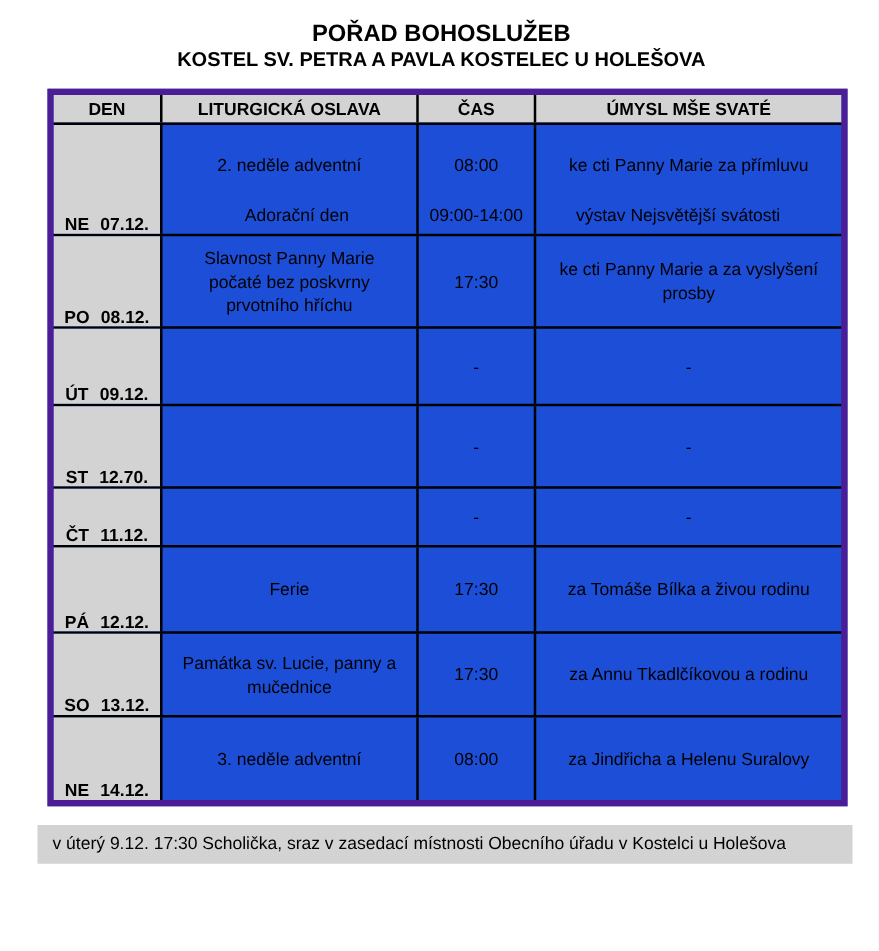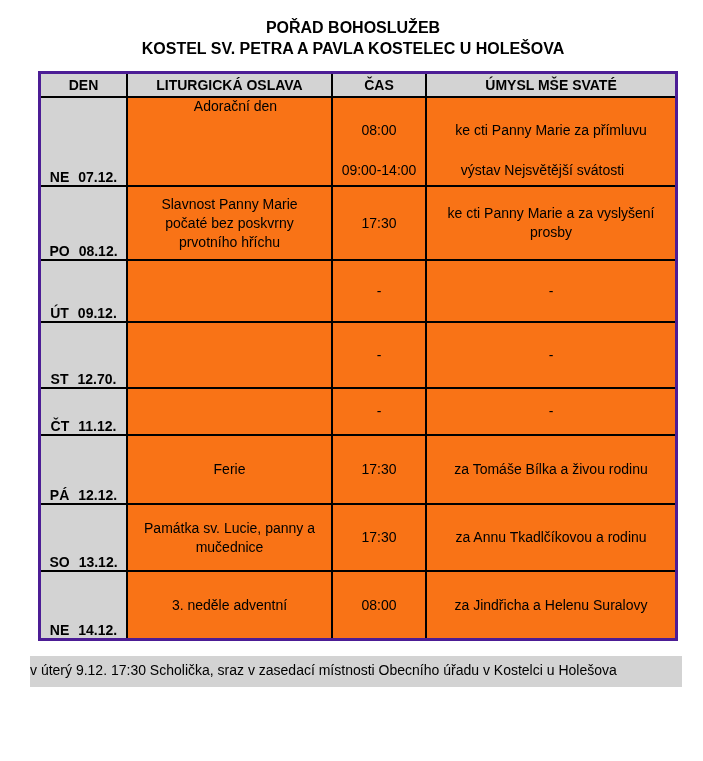"POŘAD BOHOSLUŽEB" .title-main { font-size: 16px -> 19px }
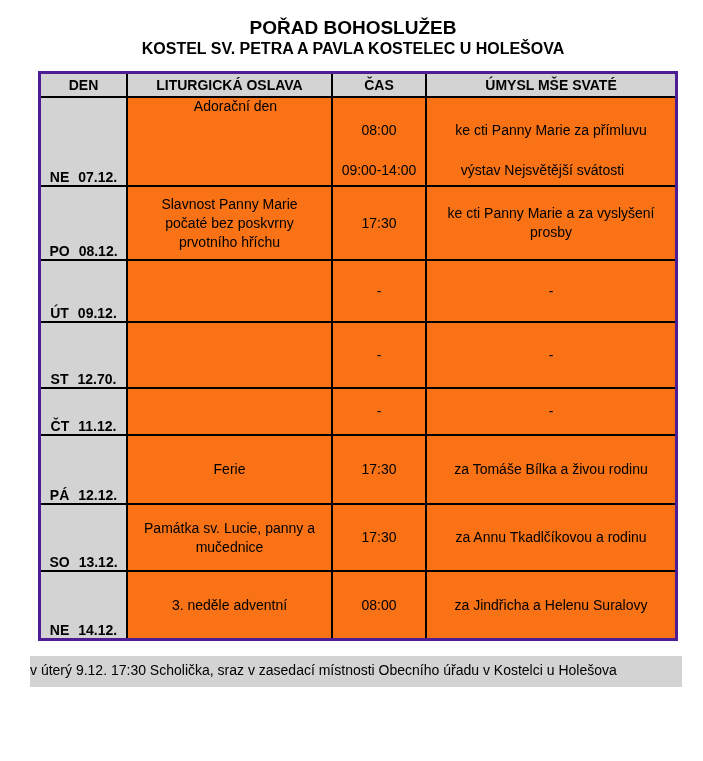"DEN" .schedule { background: #f97316 -> #1d4ed8; border: 3px solid #4c1d95 -> 5px solid #4c1d95 }
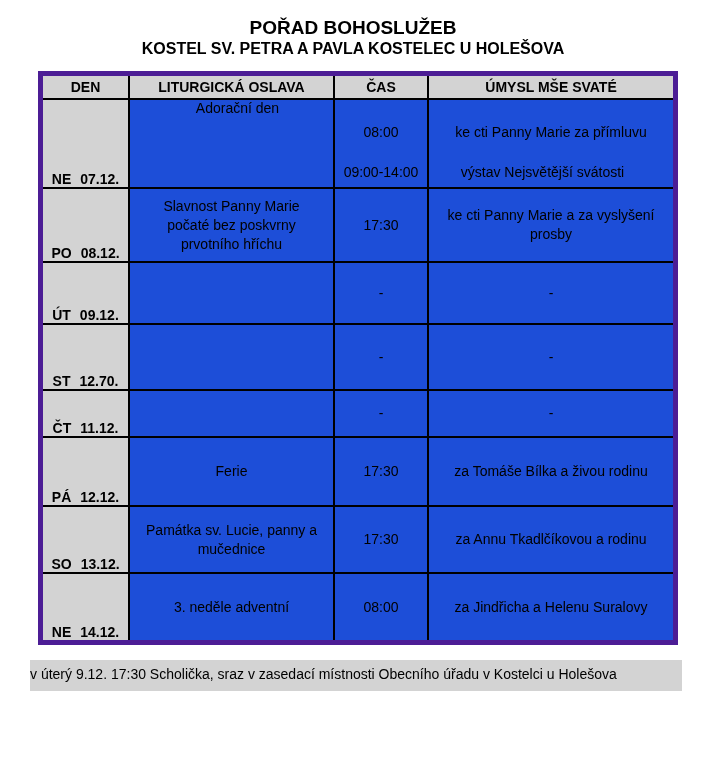"2. neděle adventní" div.line1 { html: none -> <div>2. neděle adventní</div> }
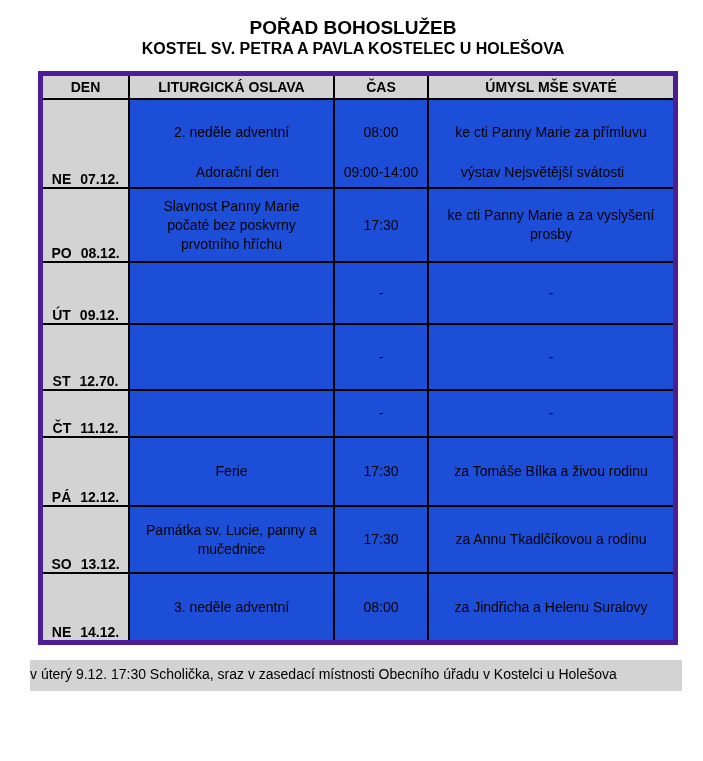"v úterý 9.12. 17:30 Scholička," .note { padding: 4px 8px 6px 0 -> 4px 8px 6px 12px }
